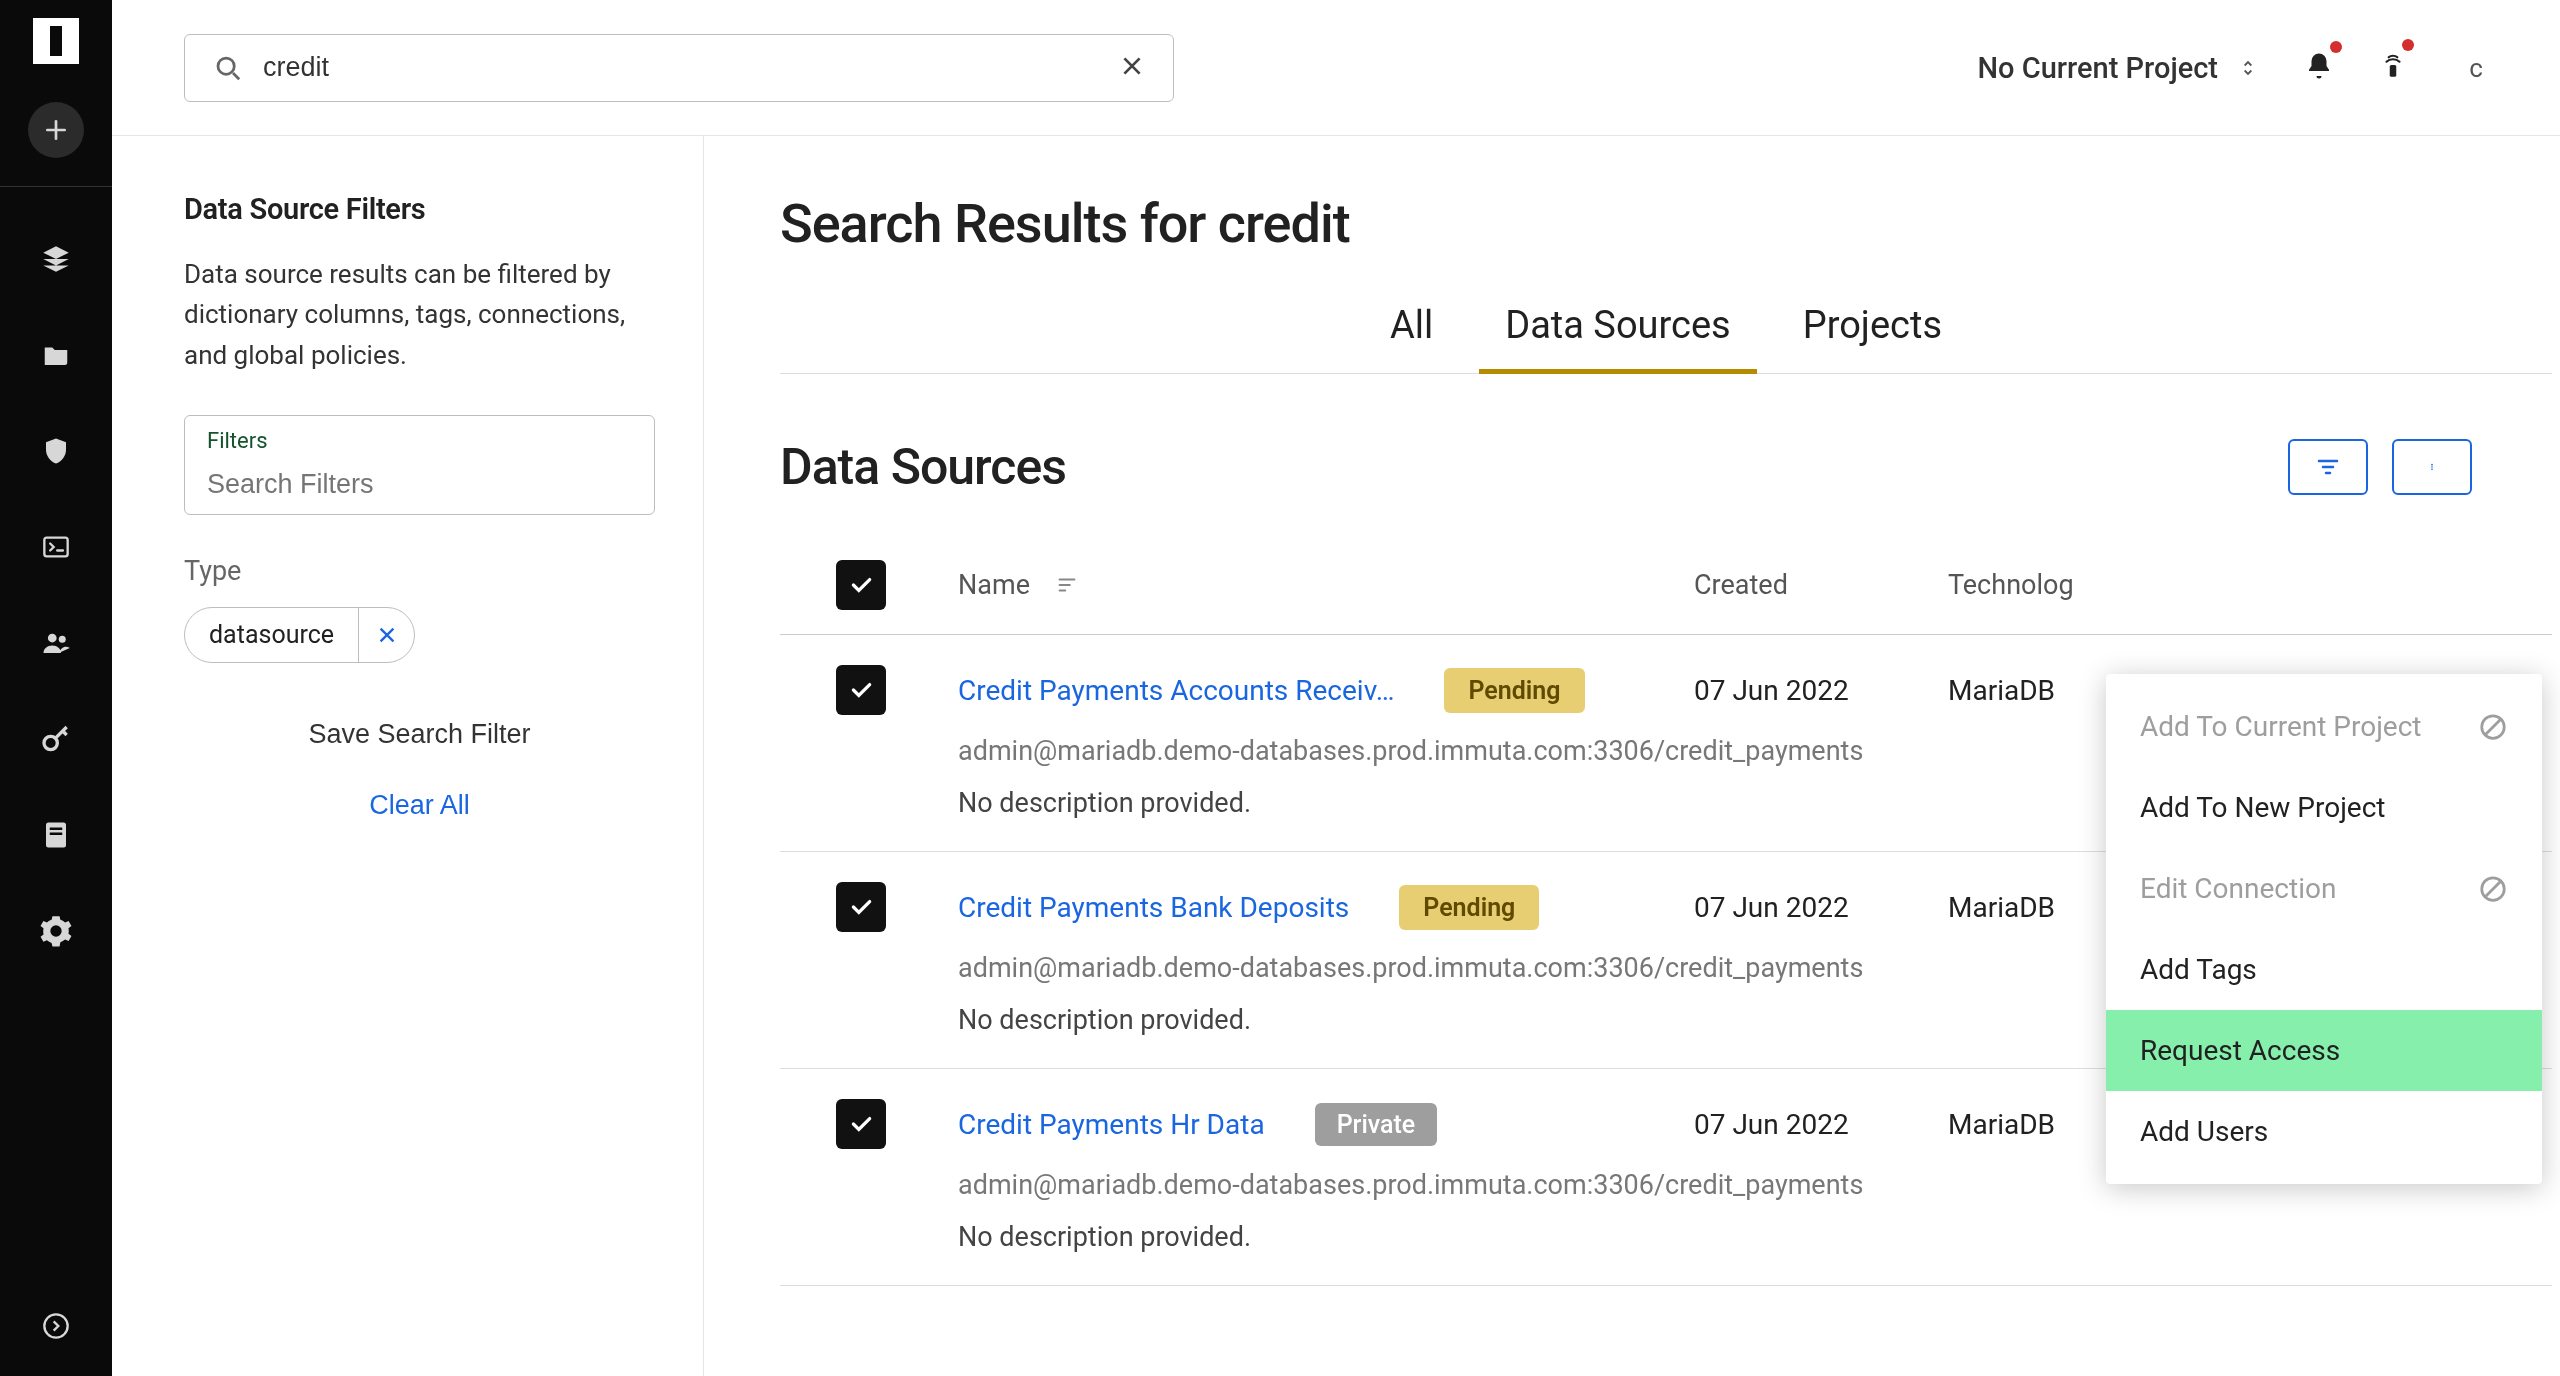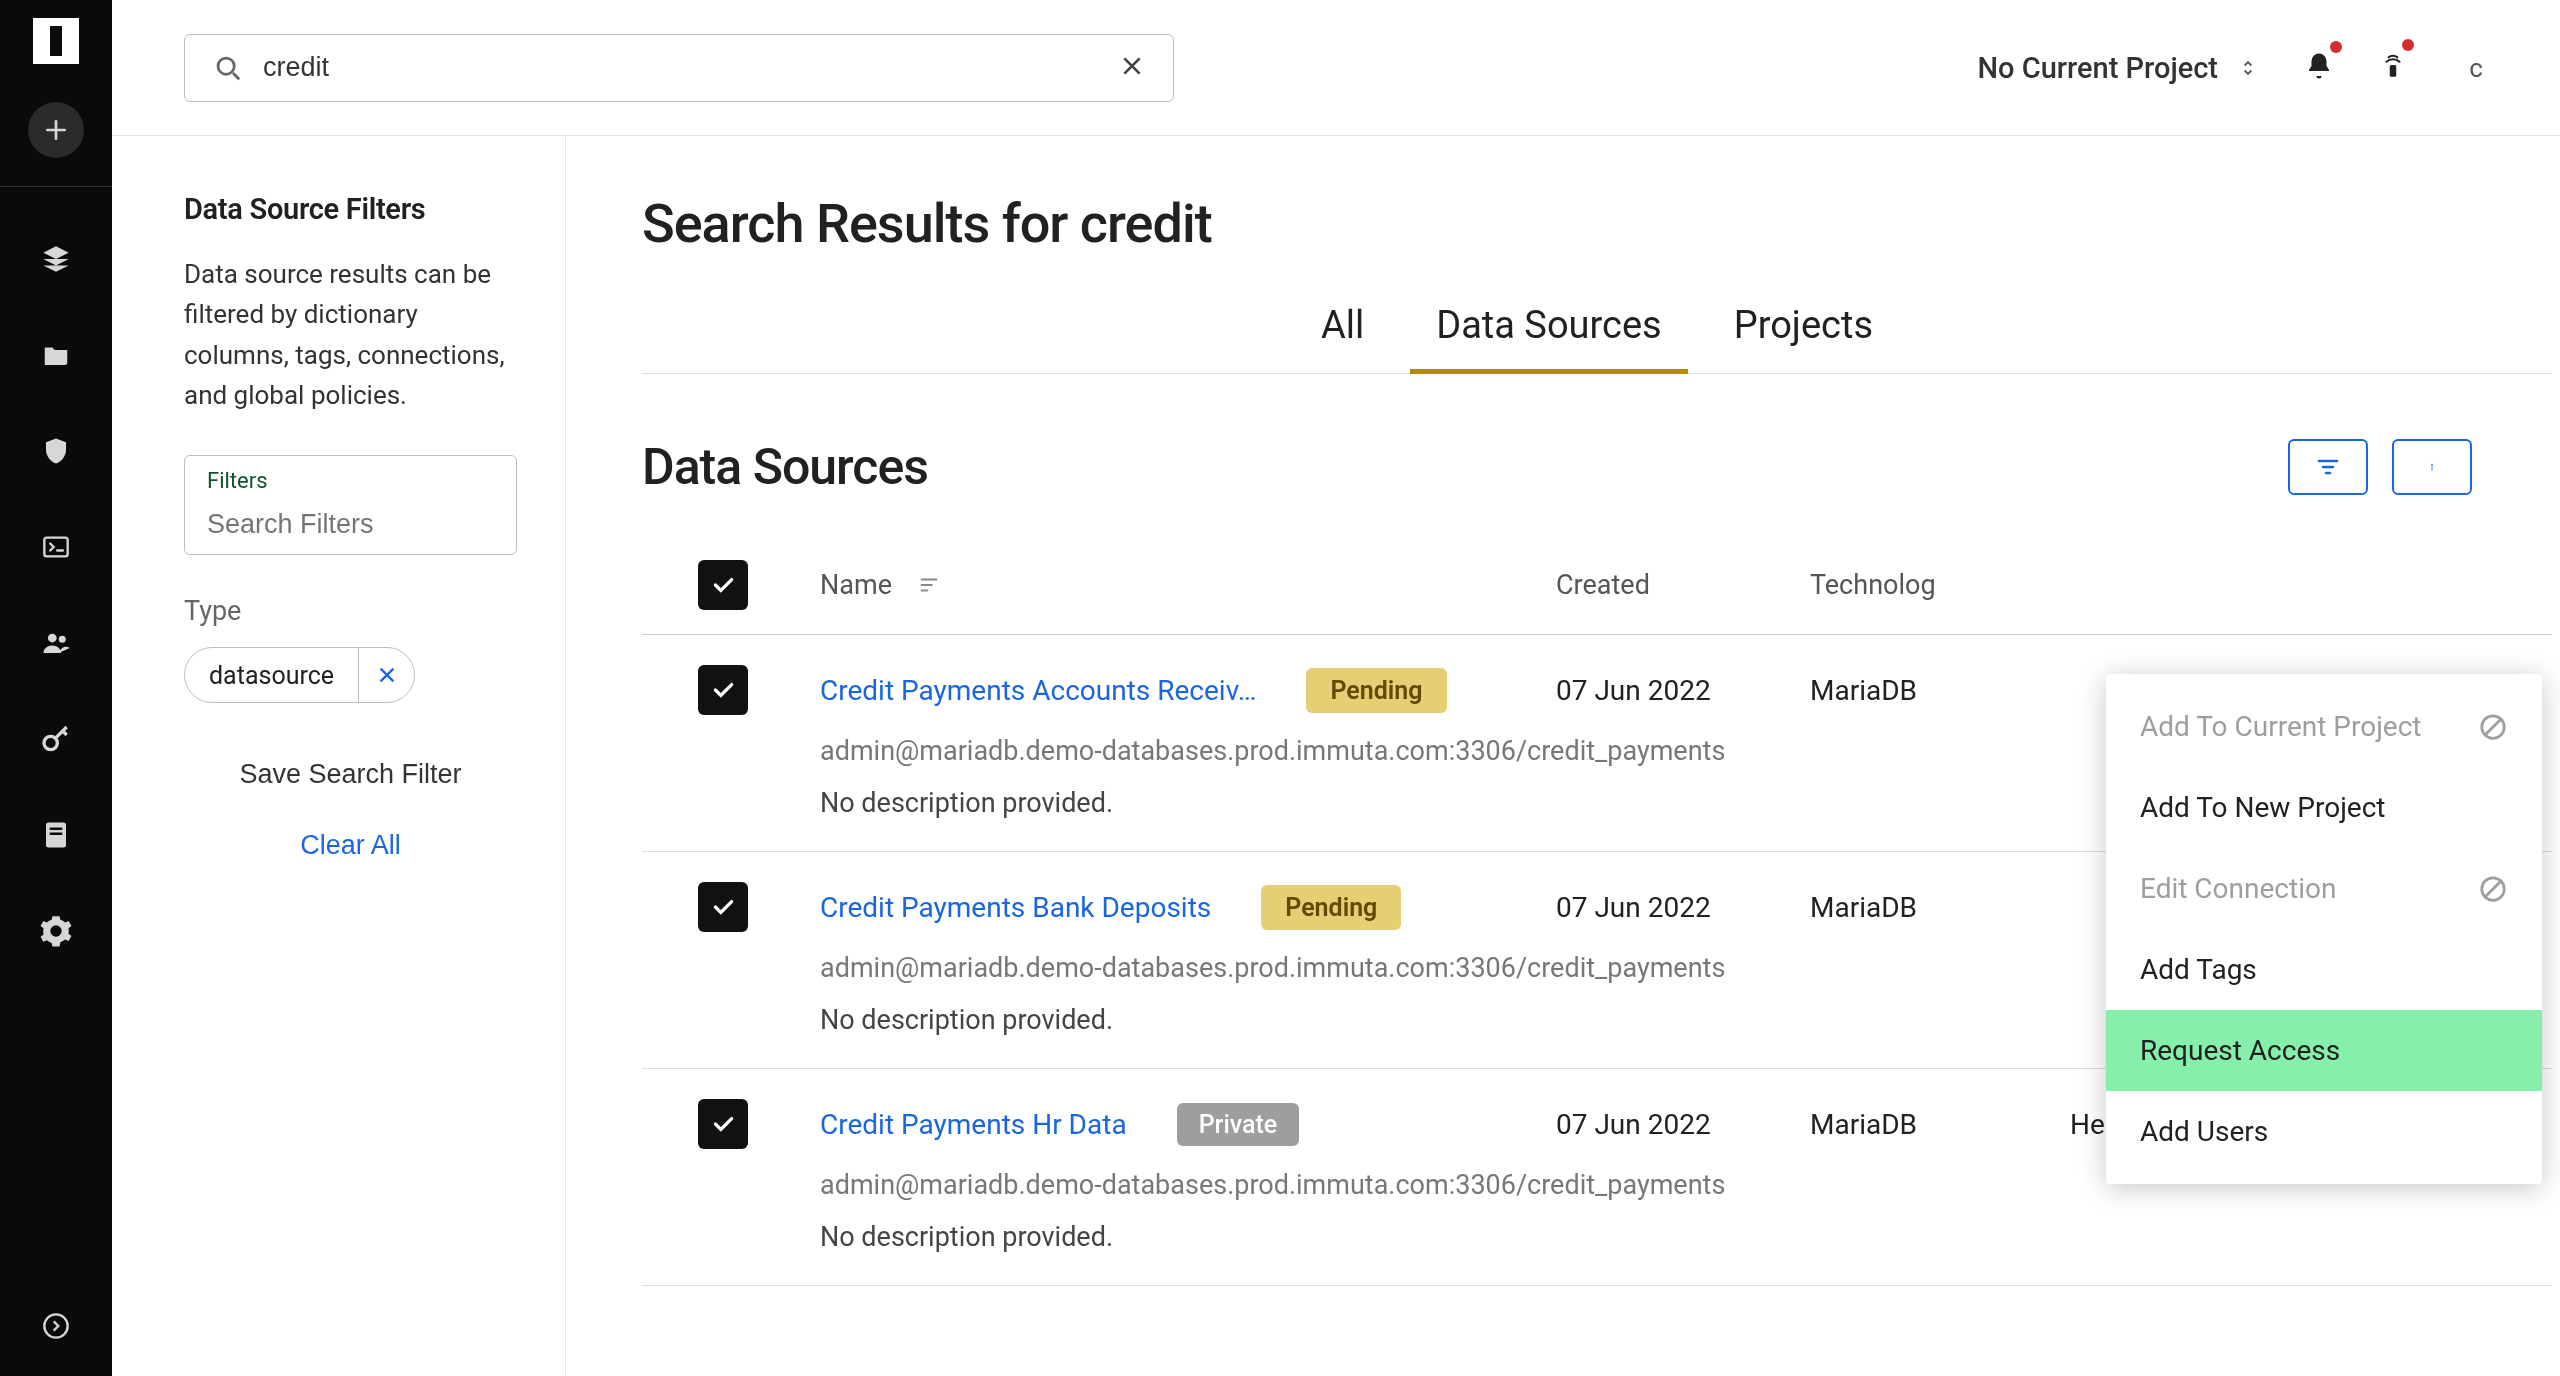"Data Source Filters" .filters-panel { width: 454px -> 592px }
